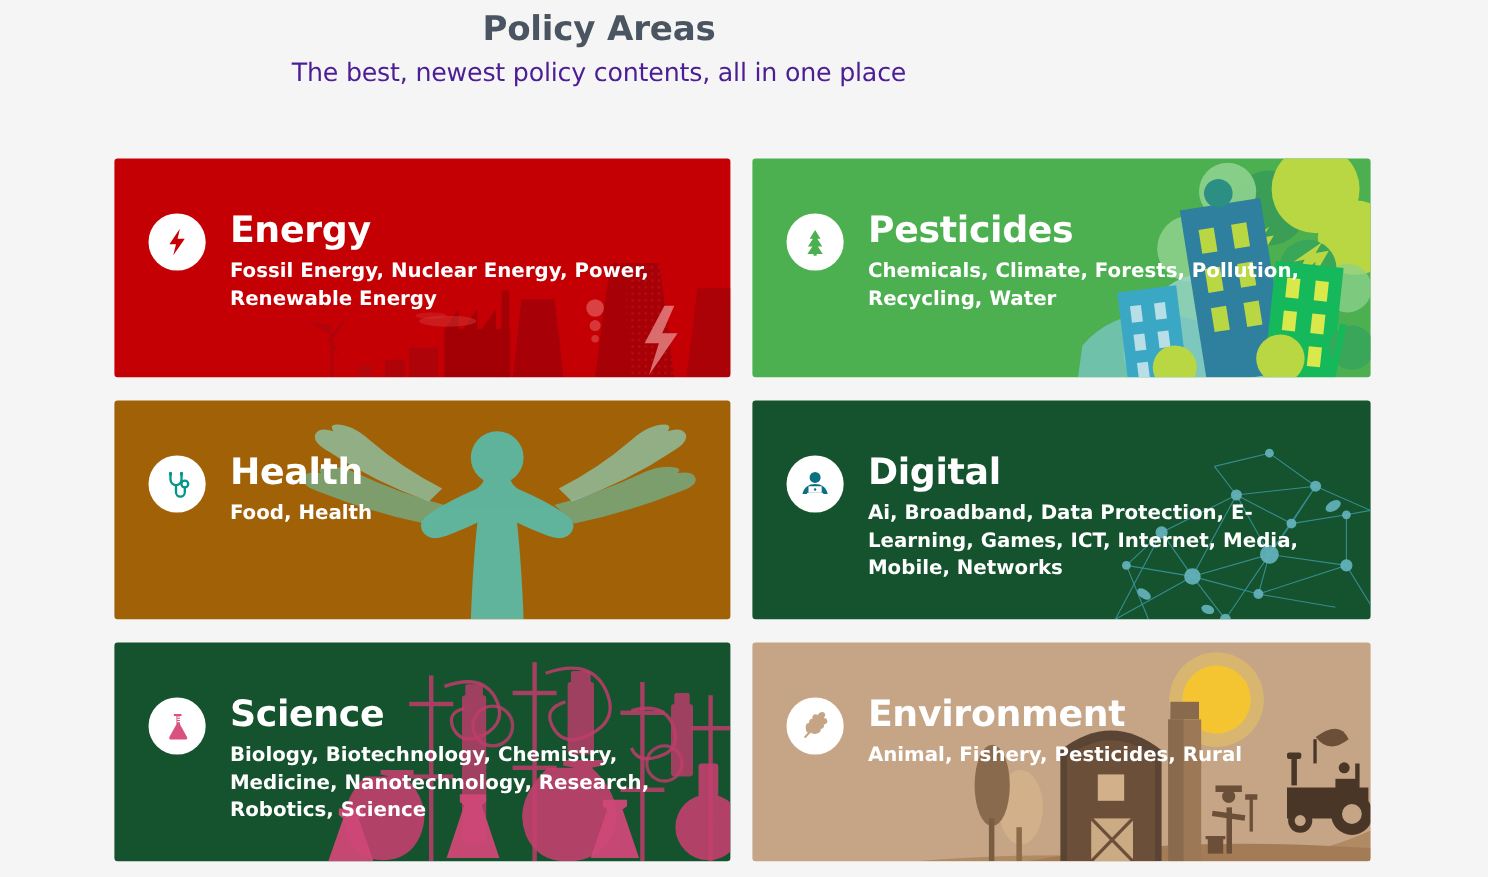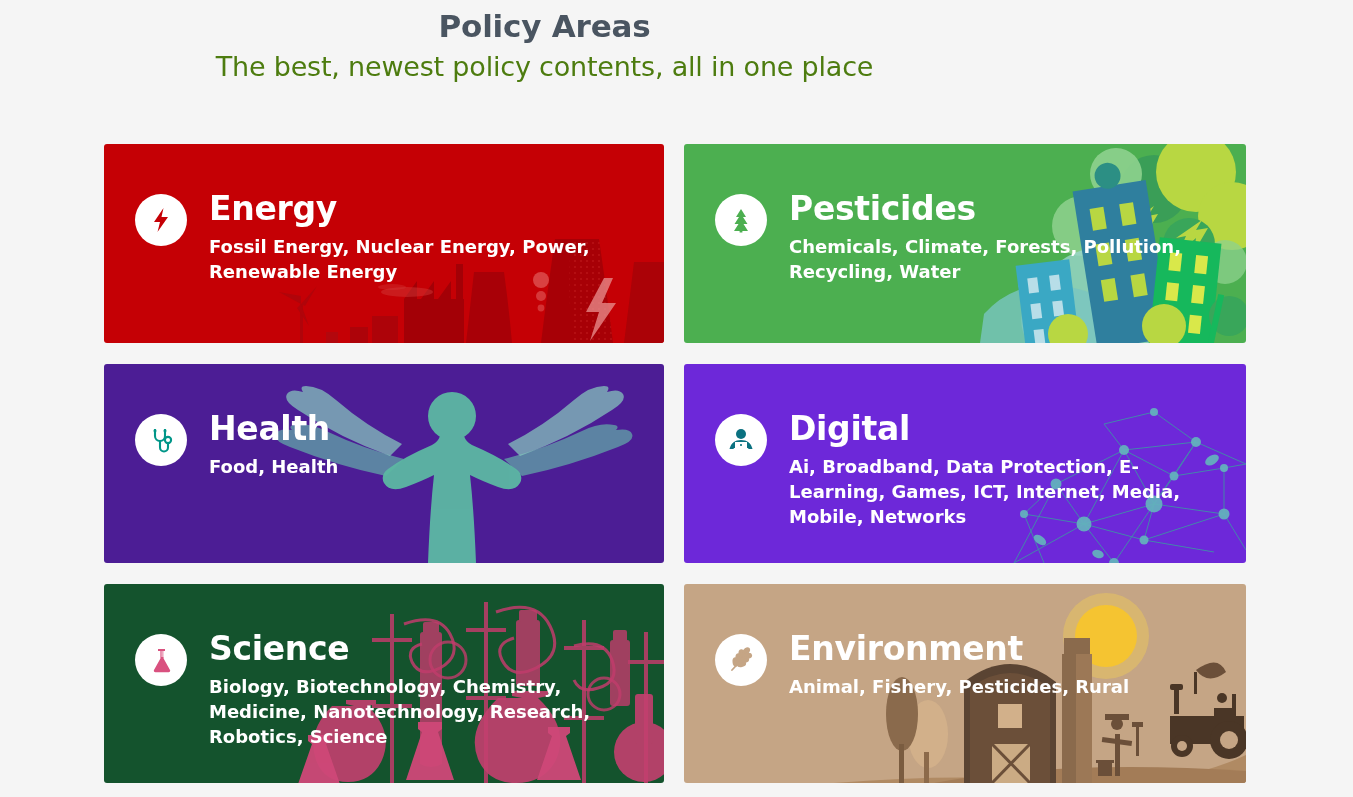"The best, newest policy contents," .page-subtitle { color: #4d7c0f -> #4c1d95; font-size: 27px -> 23px }
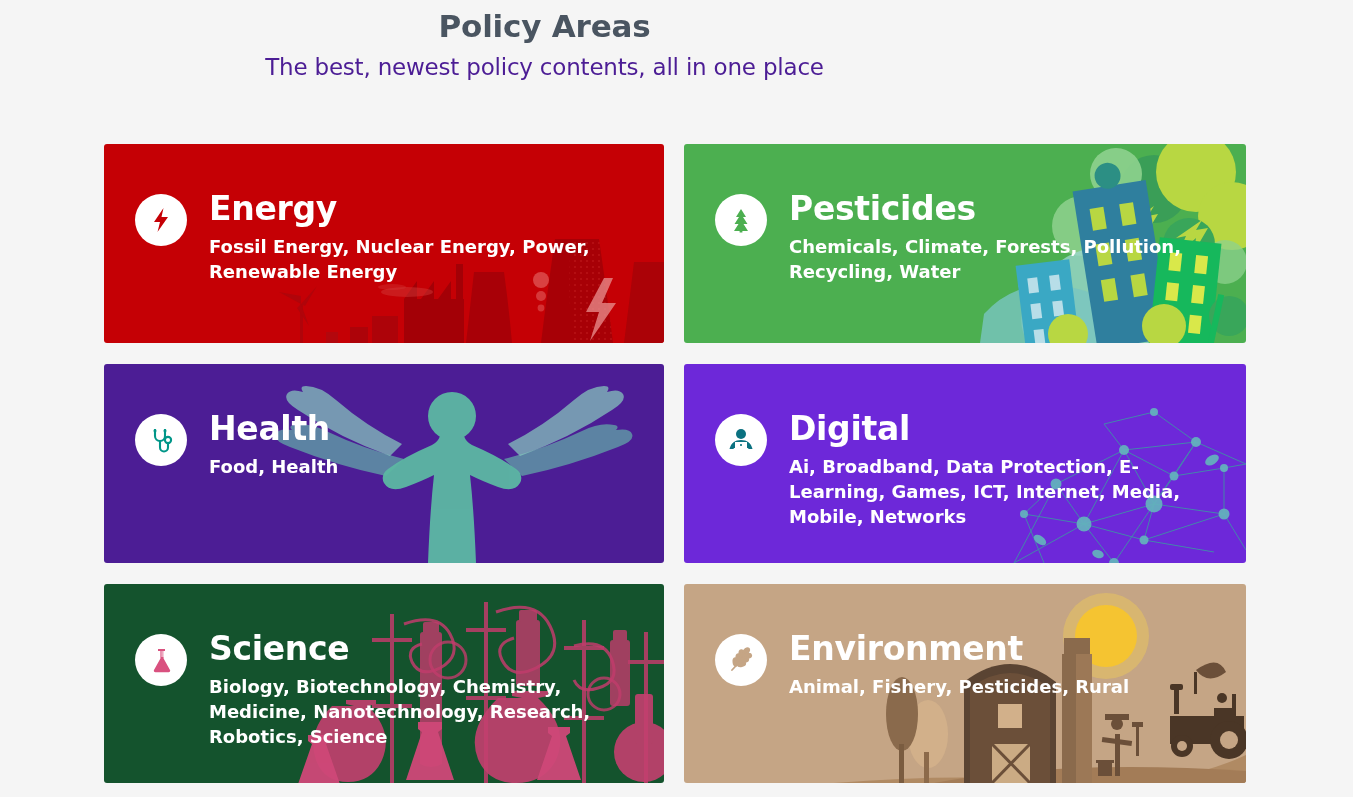"Health" div.card { background: #4c1d95 -> #a16207 }
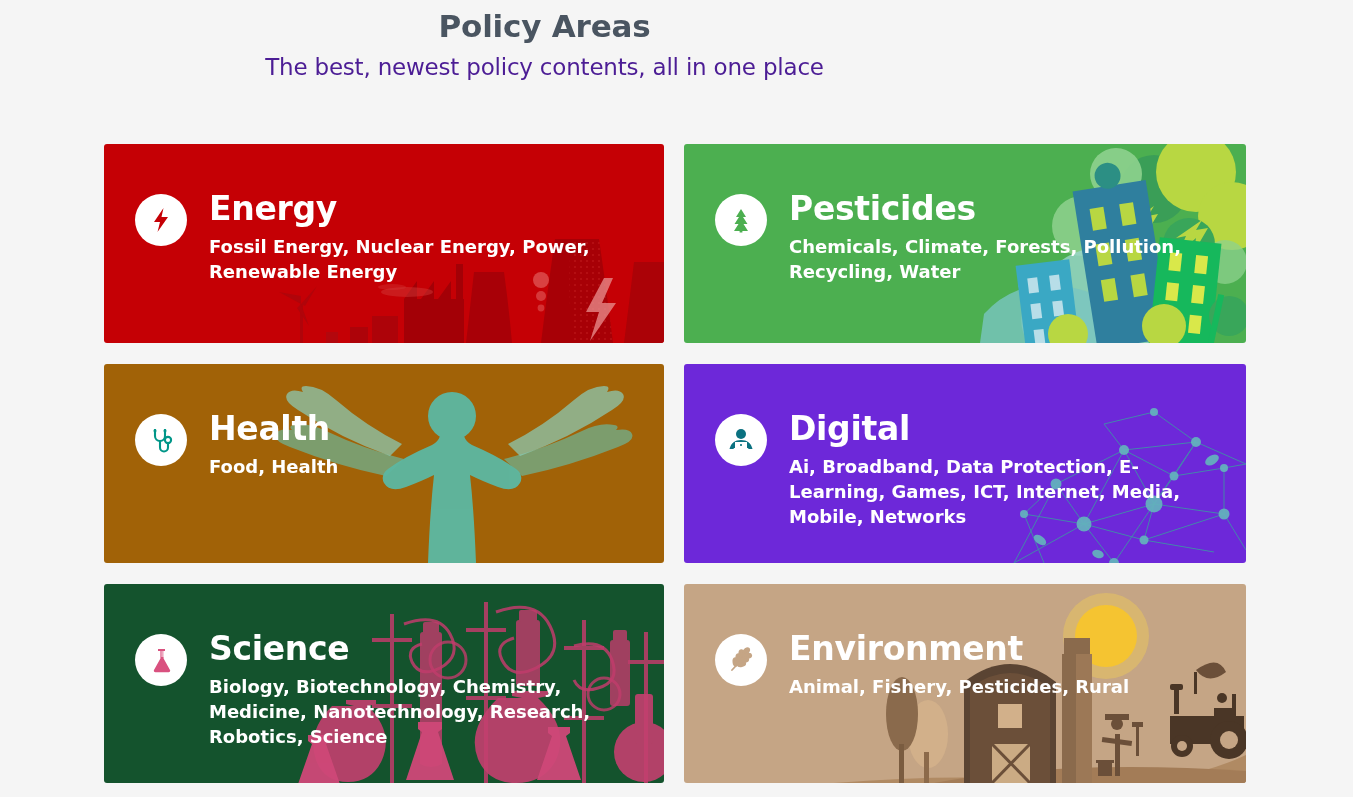"Digital" div.card { background: #6d28d9 -> #14532d }
